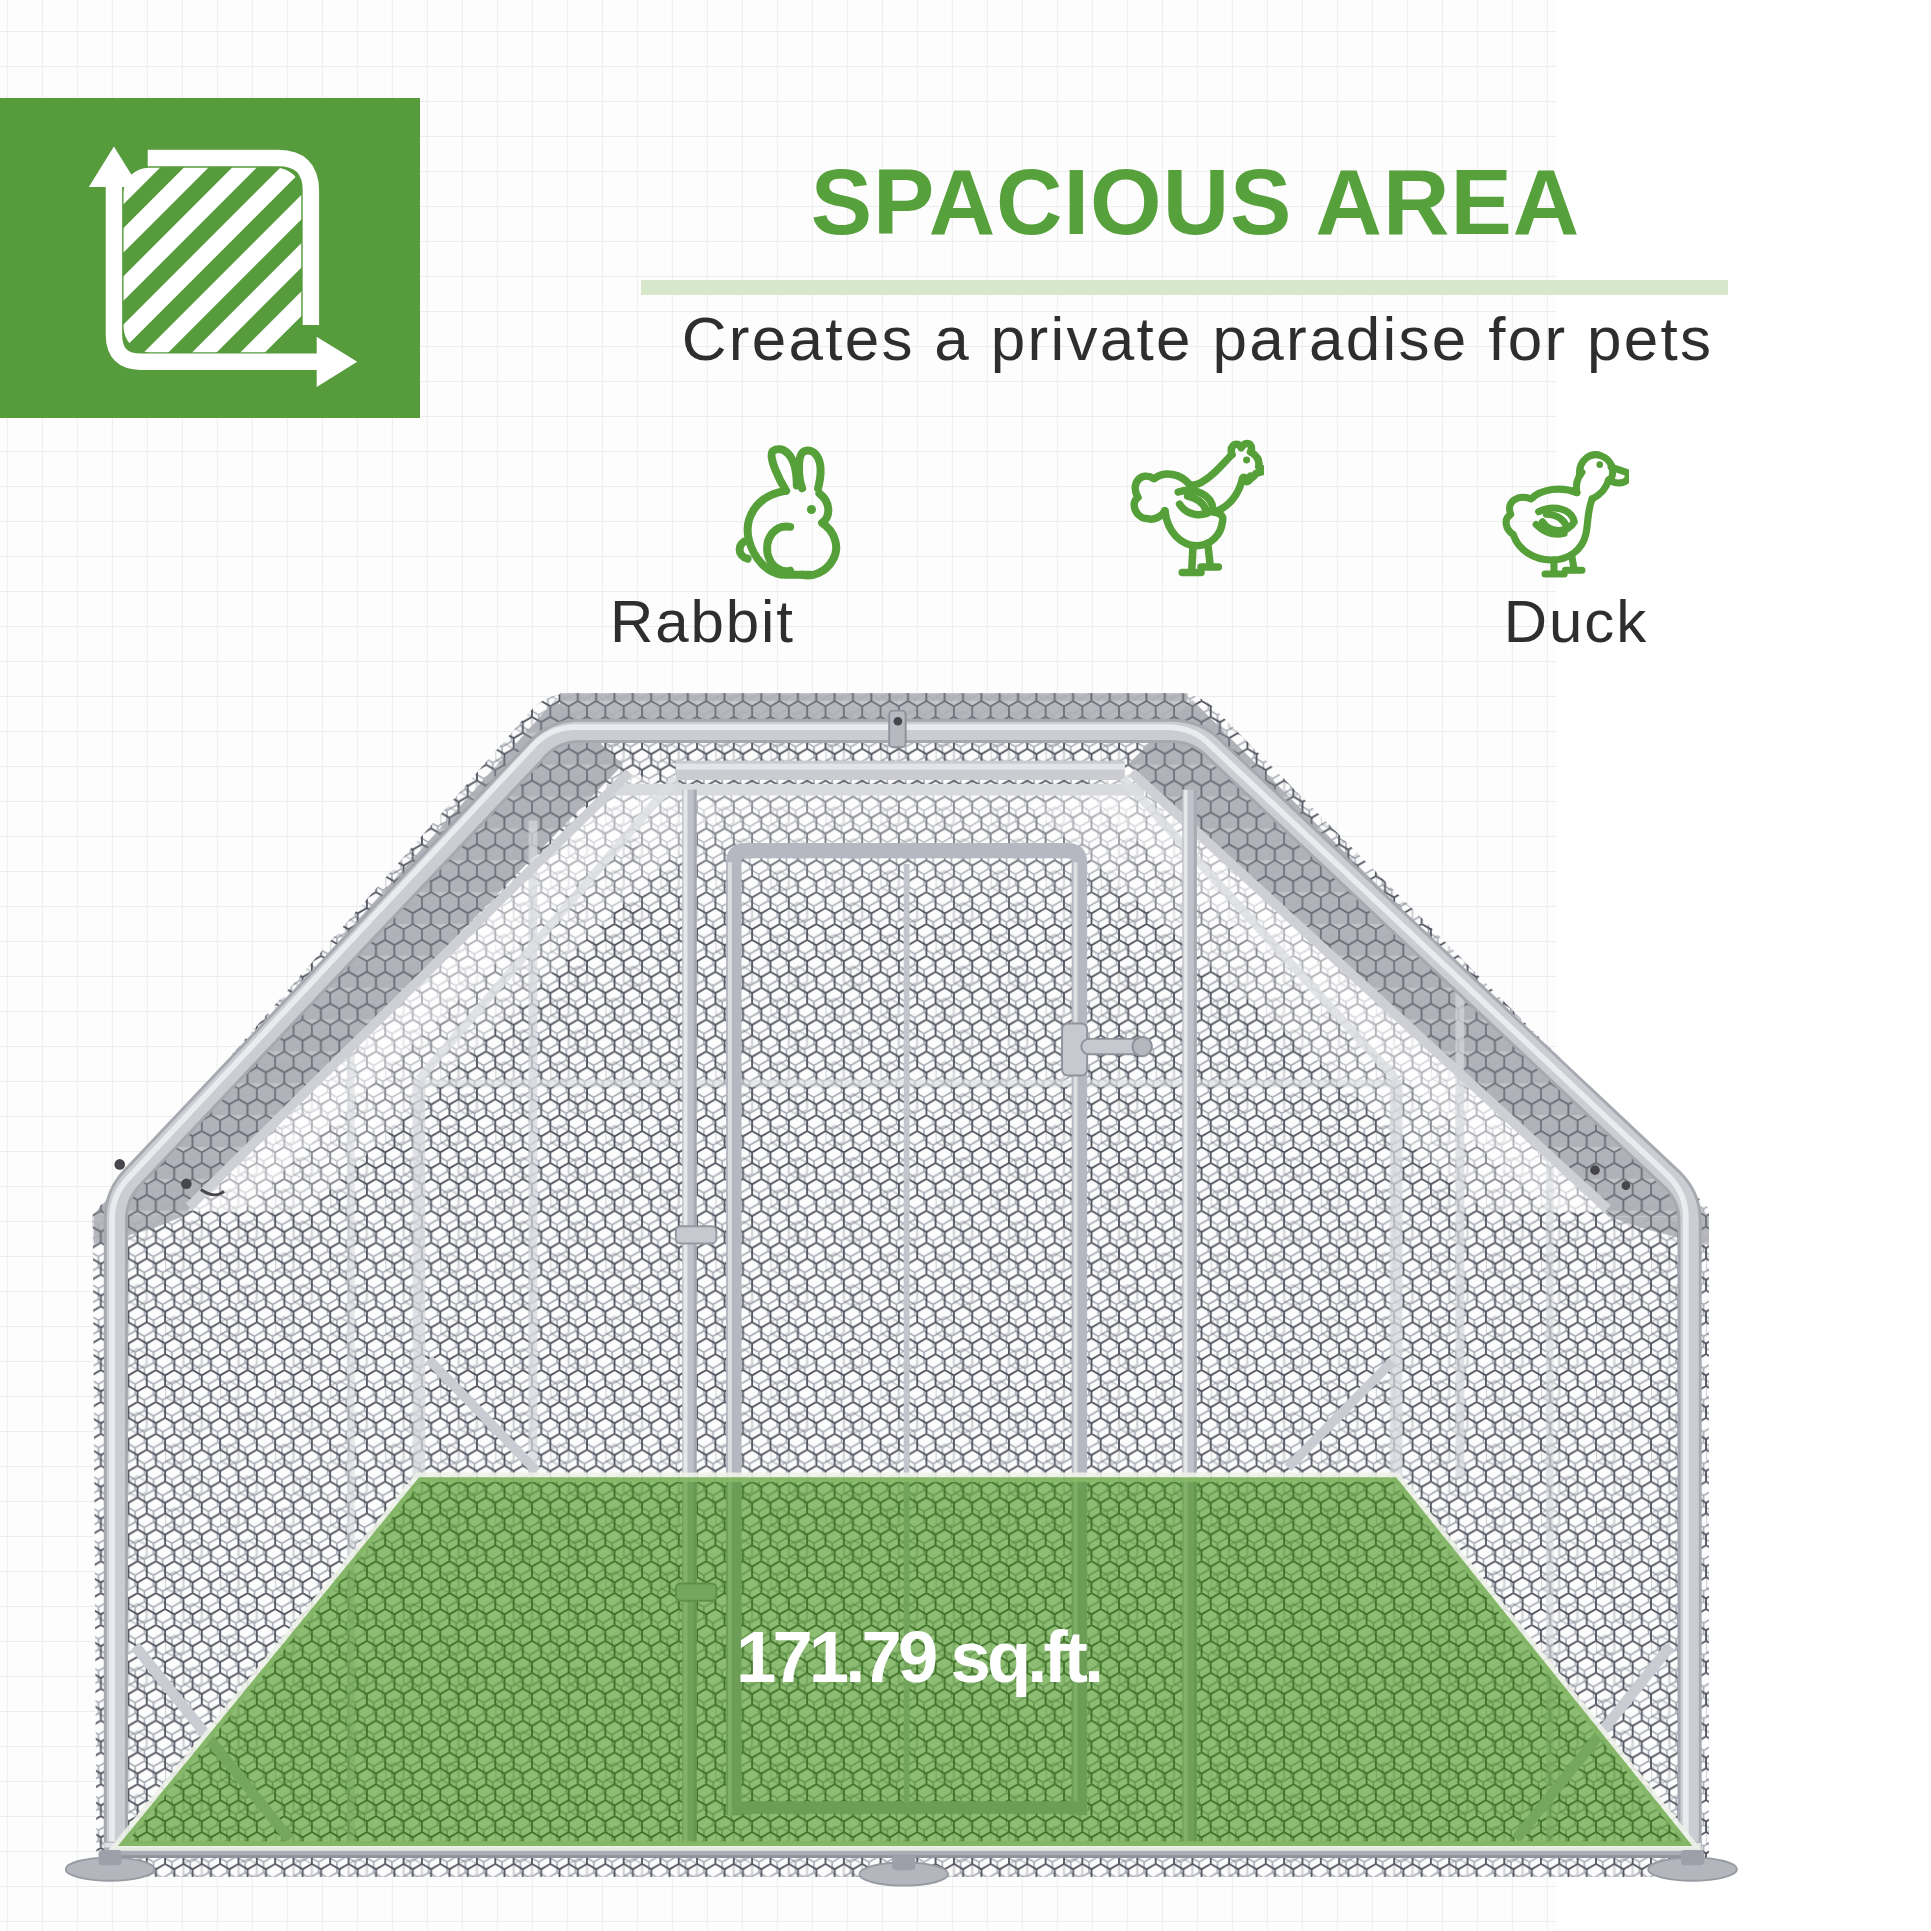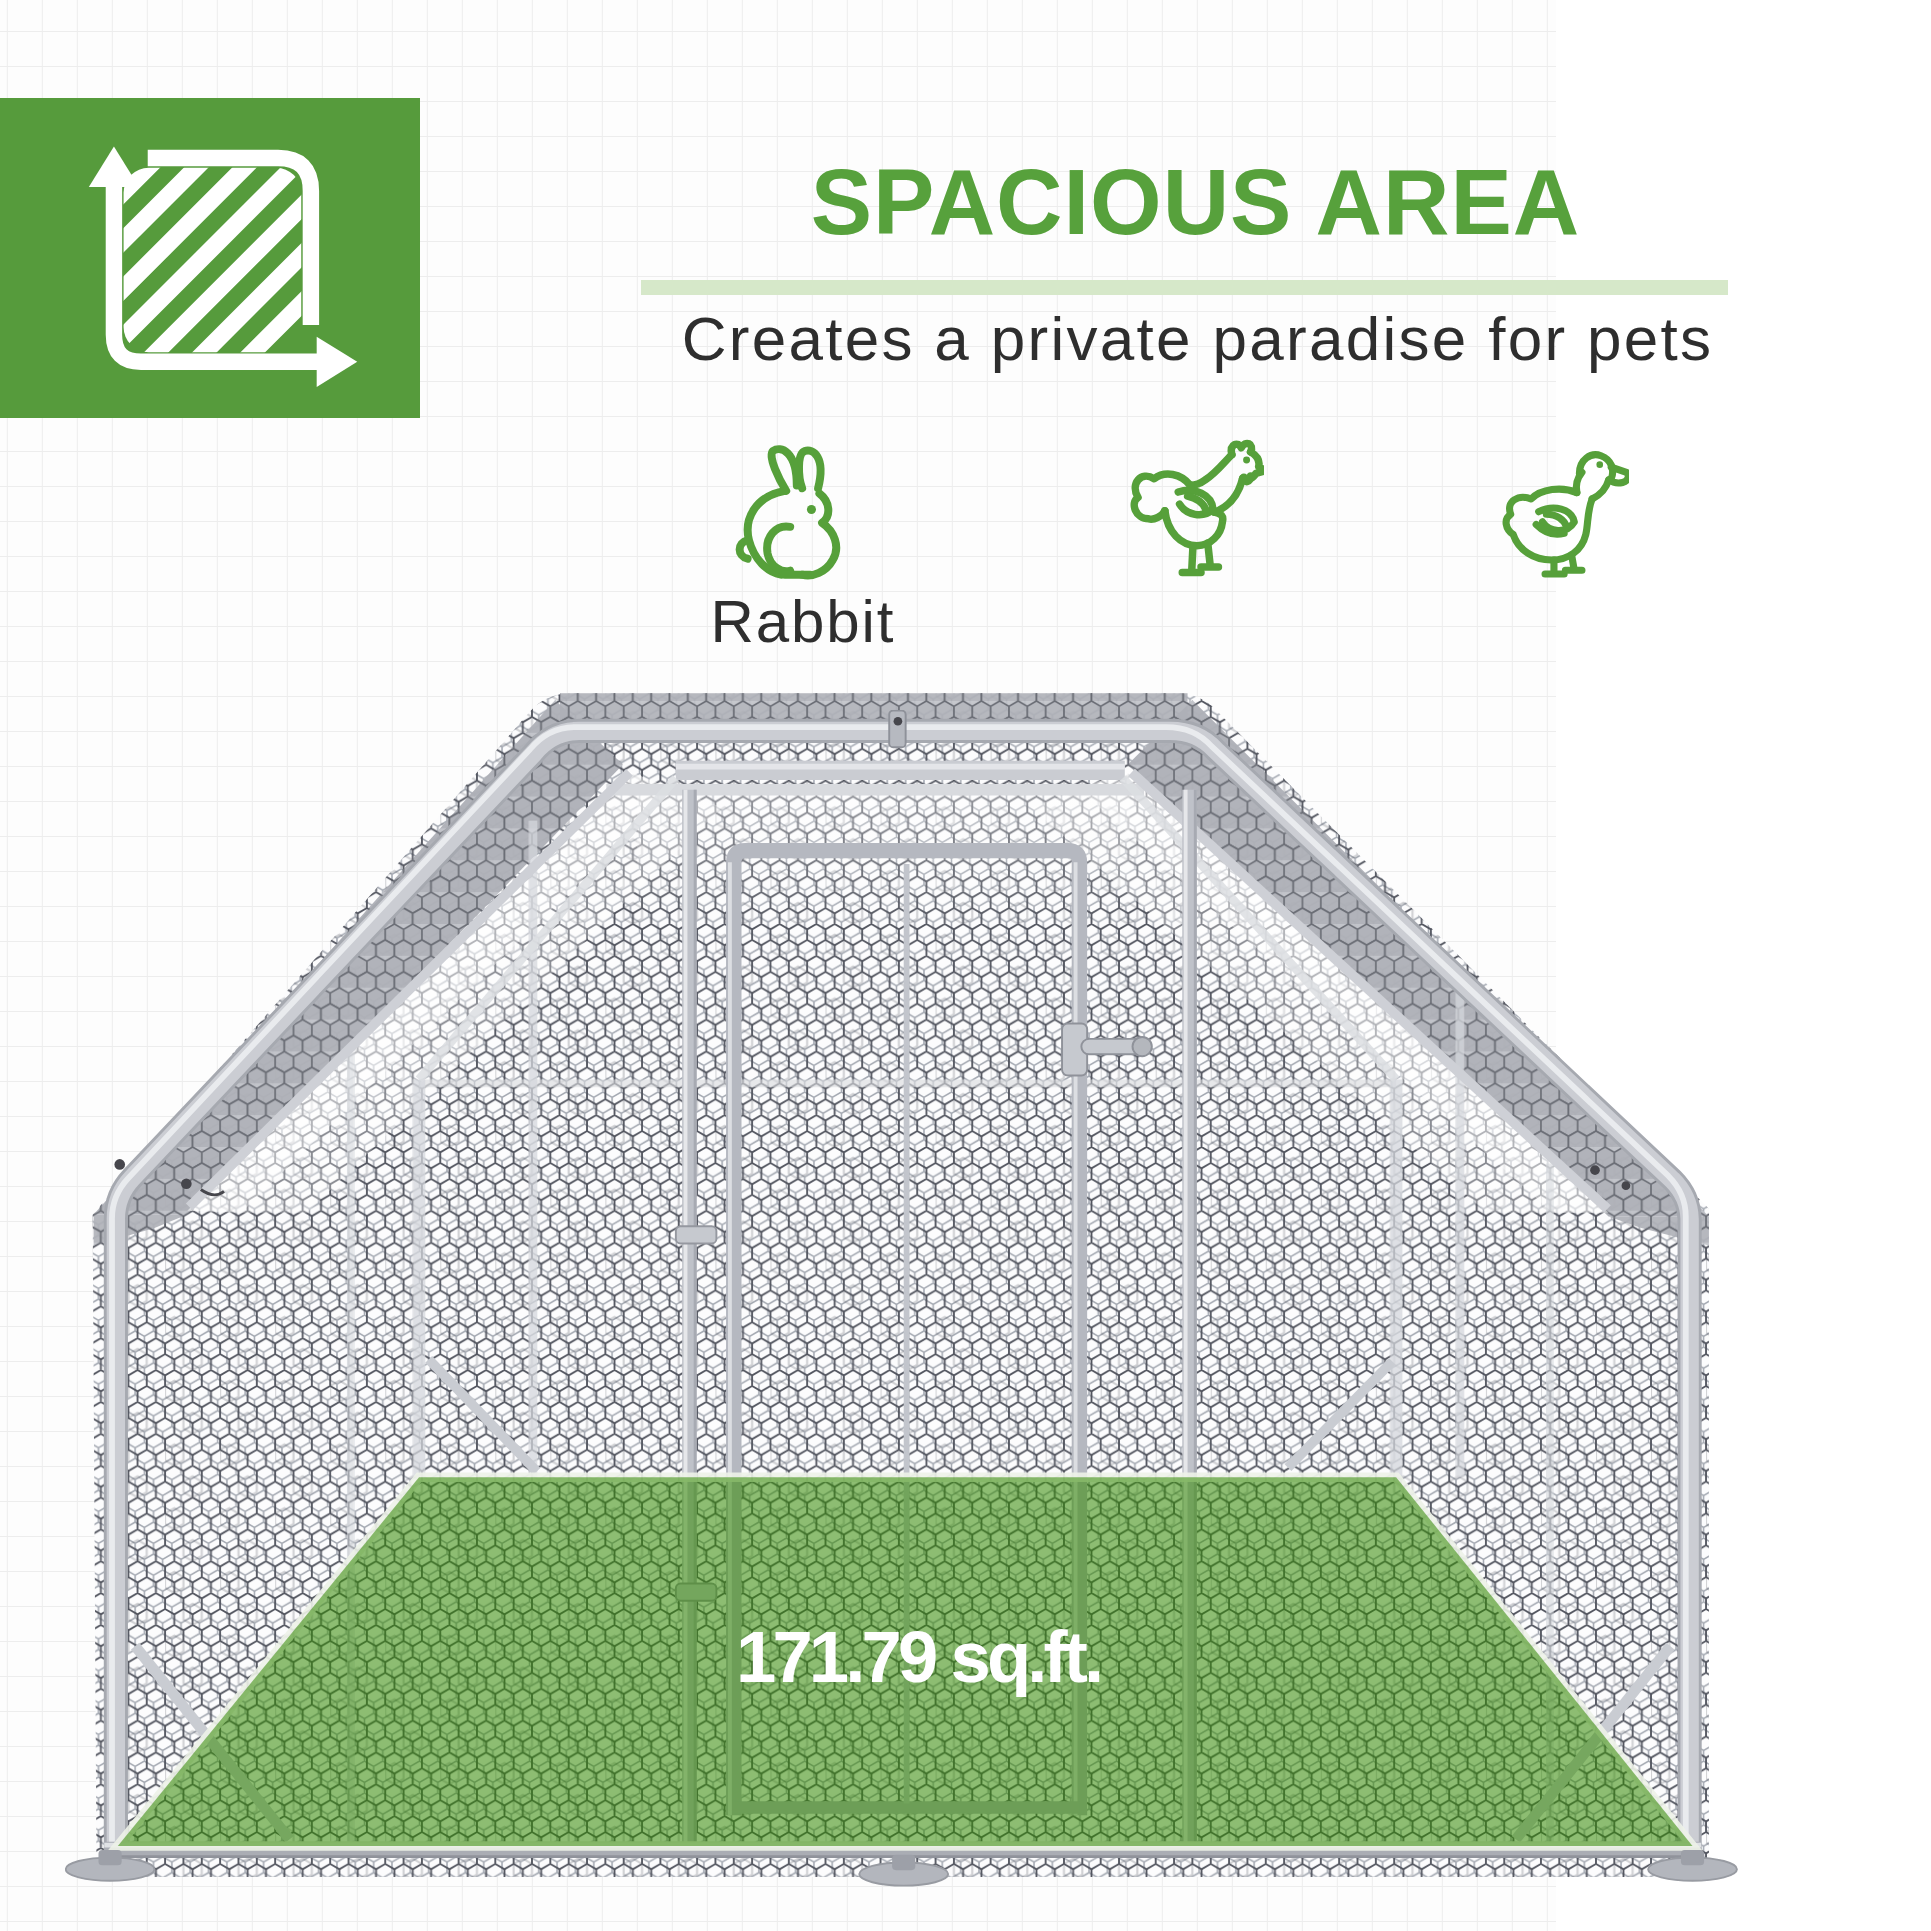"Rabbit" div.abs { text-align: center -> left }
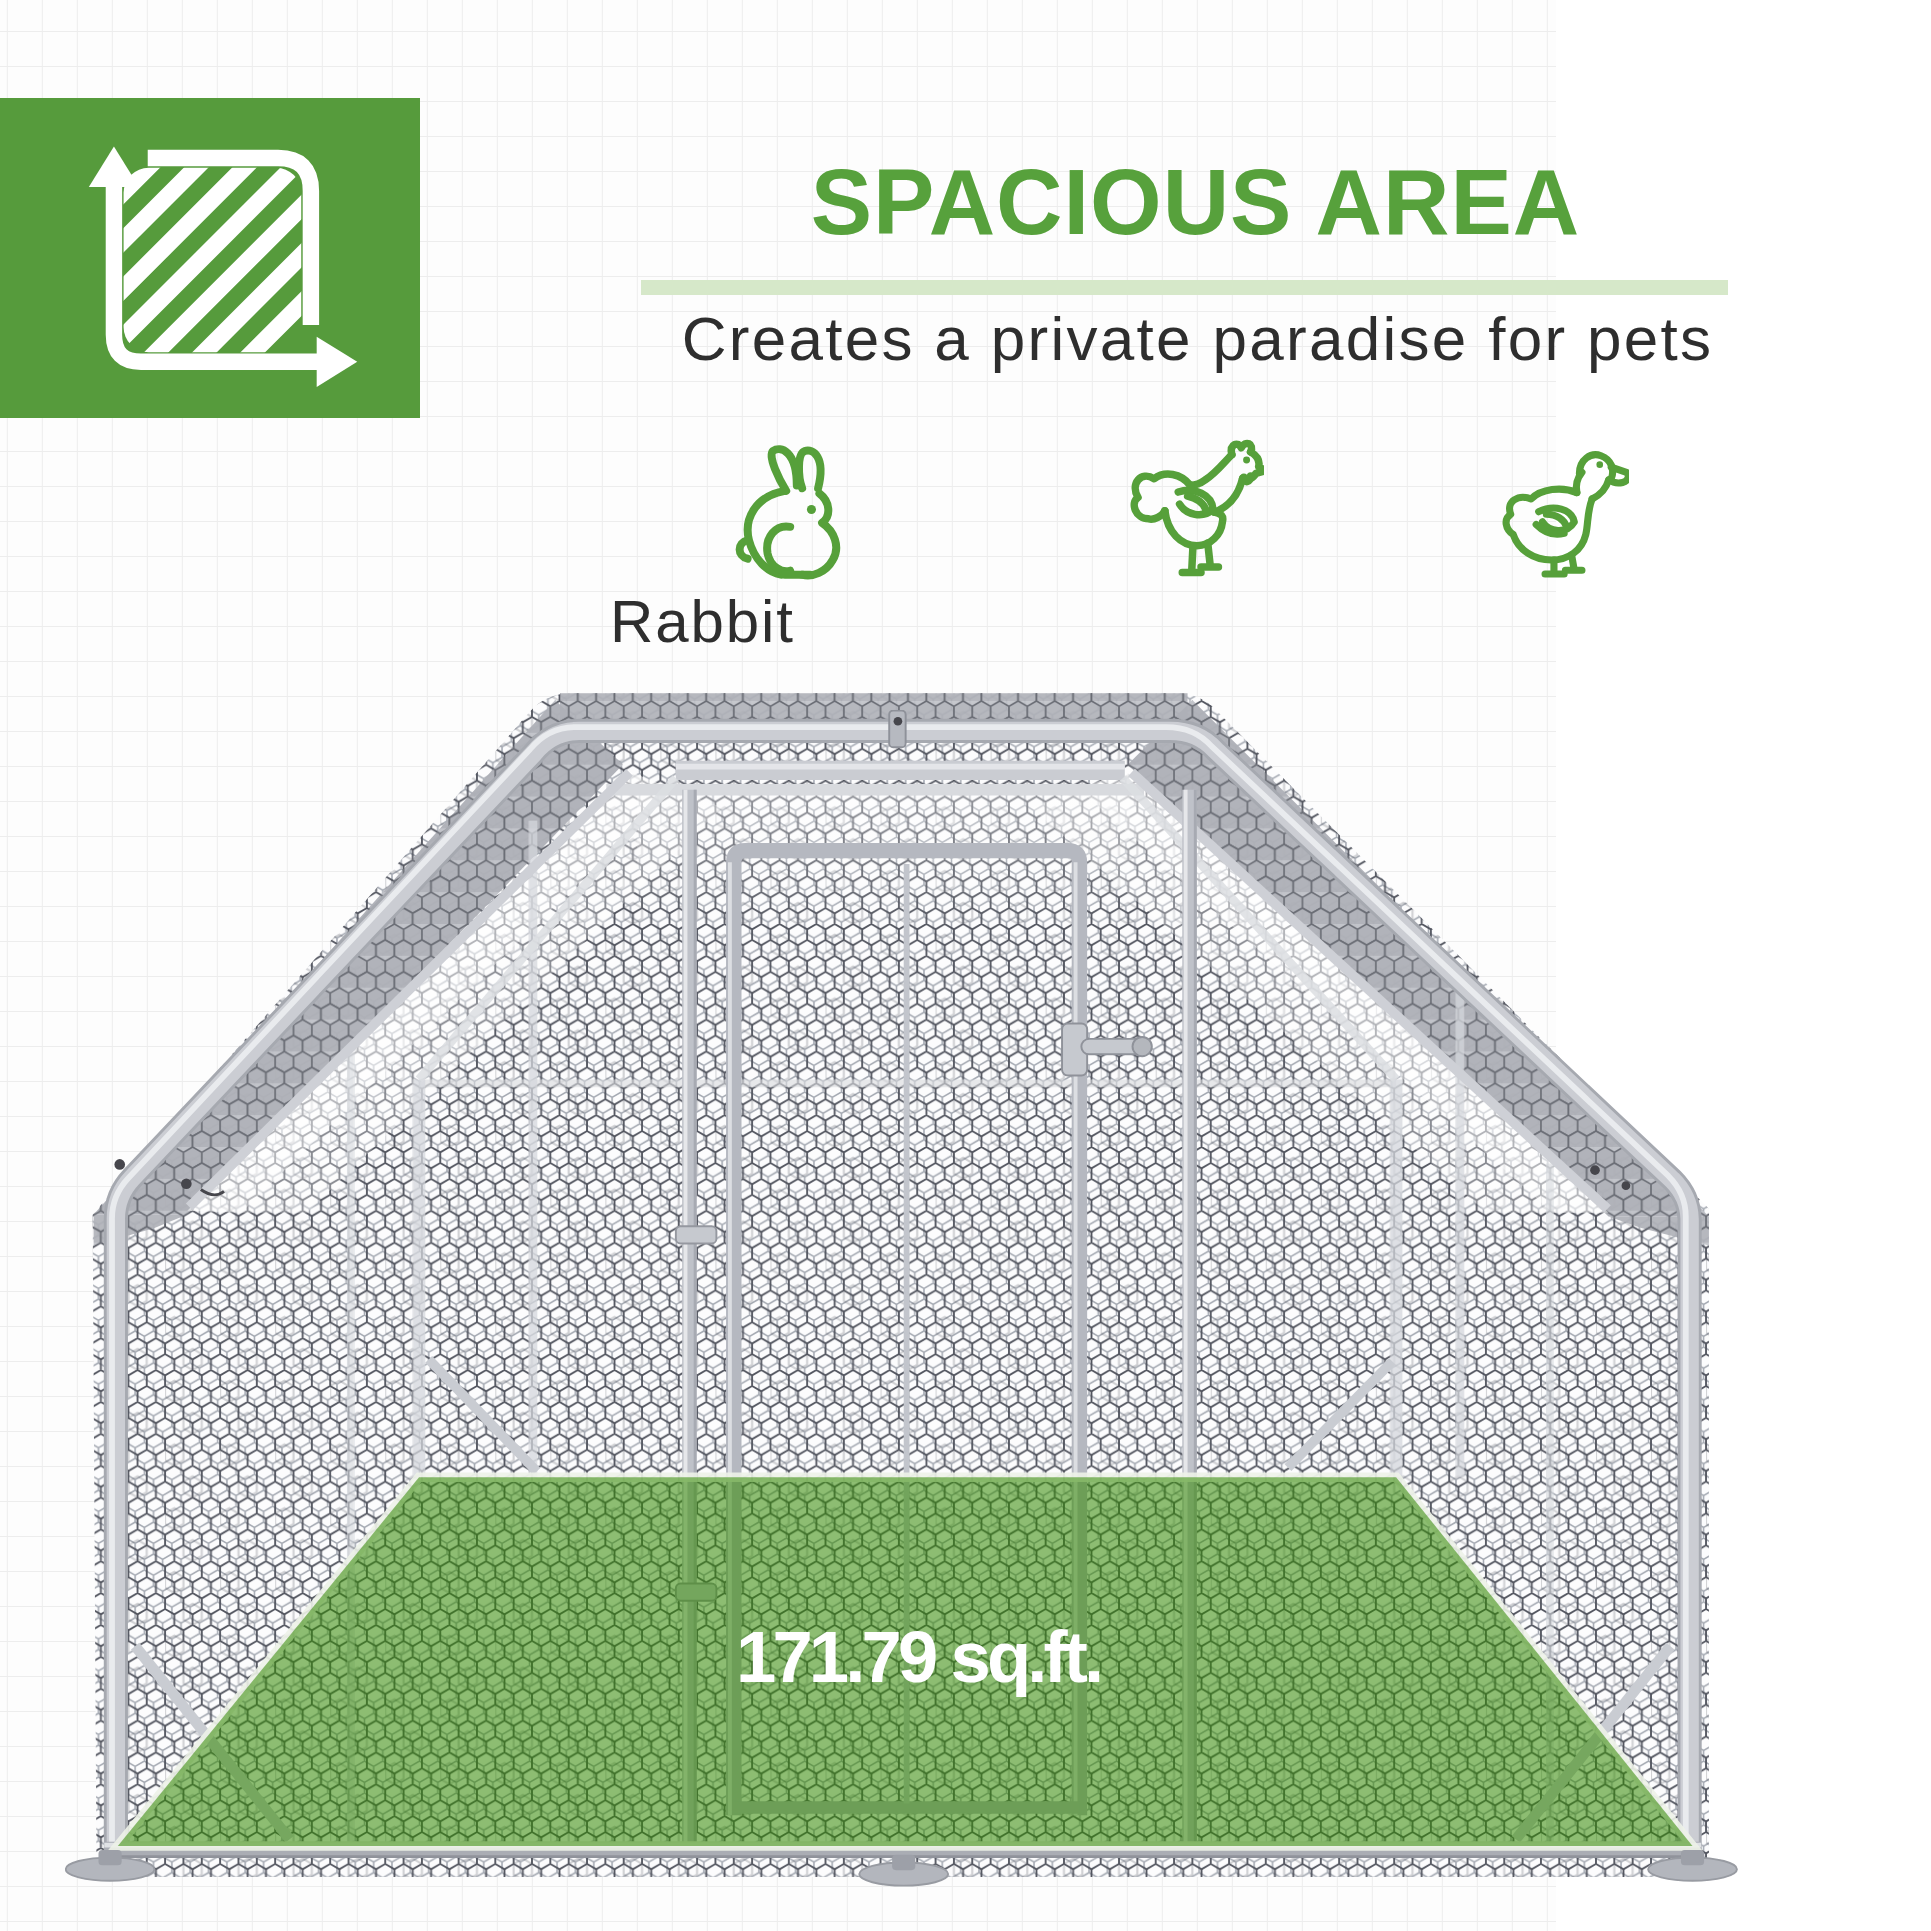"Duck" div.abs { html: none -> <div>Duck</div> }
